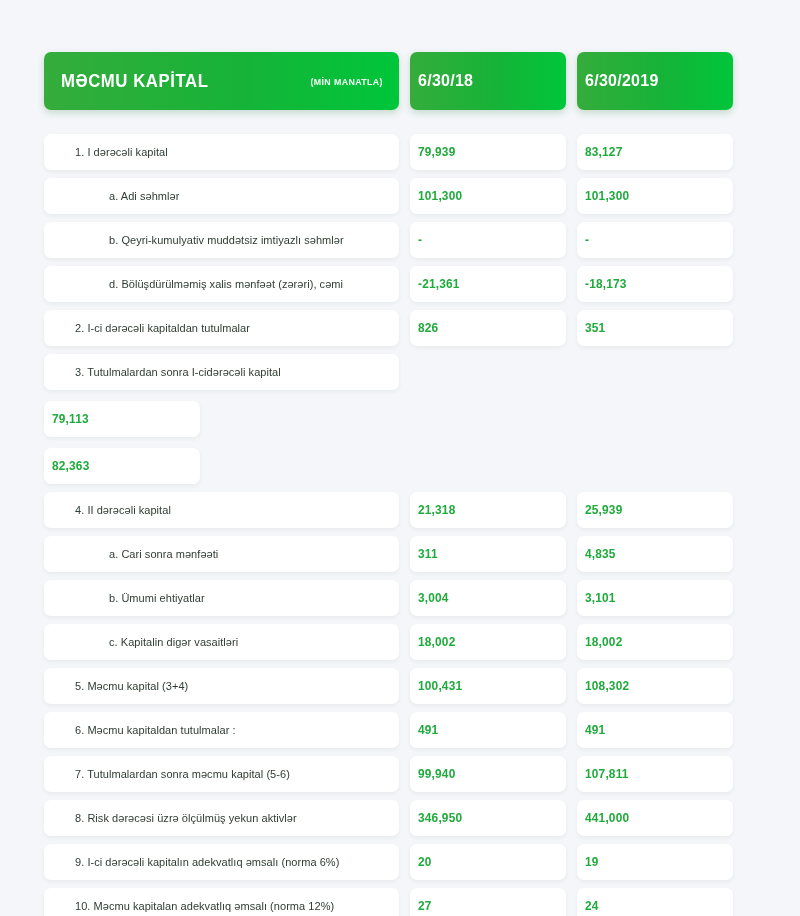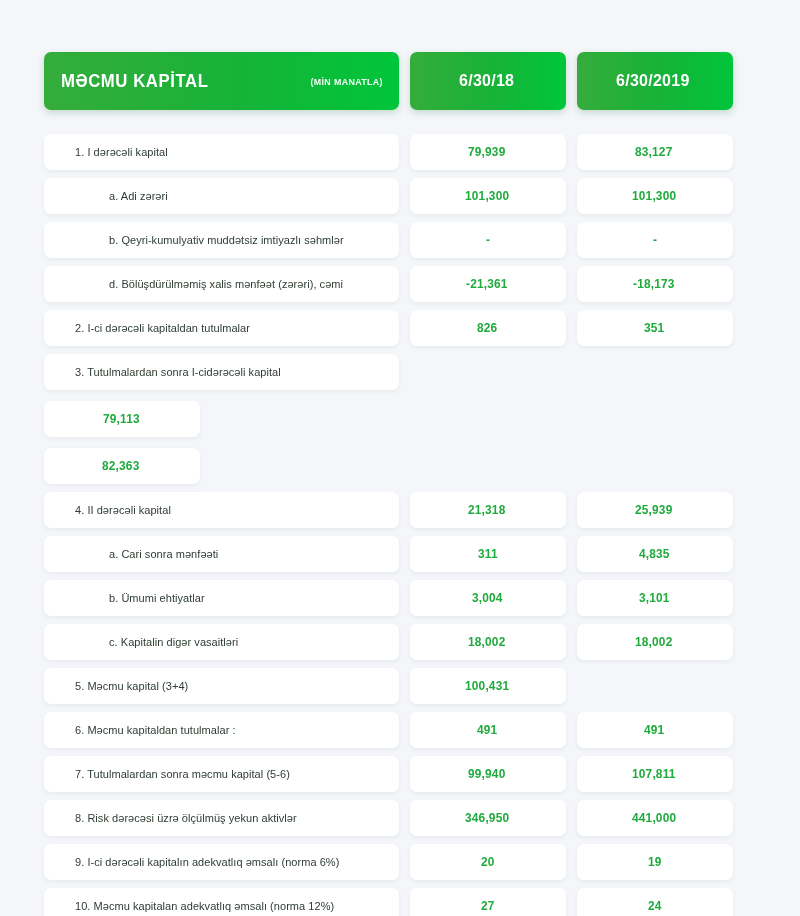"6/30/18" .cell-col { justify-content: center -> none; padding: 0 28px -> 0 8px }
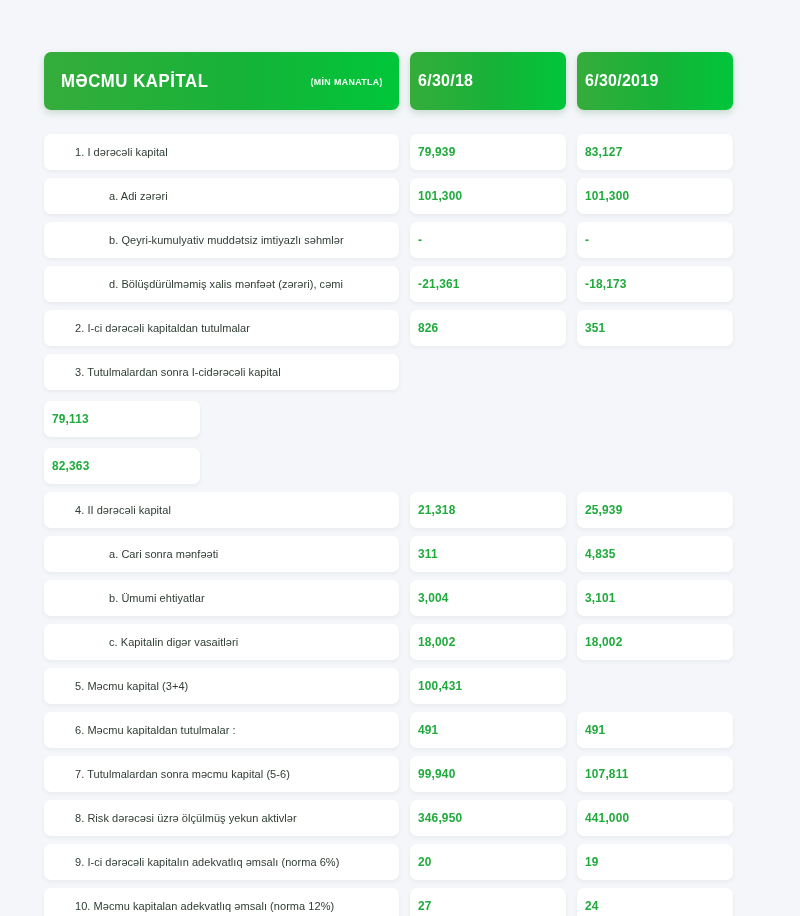"a. Adi zərəri" span.label { text: zərəri -> səhmlər }
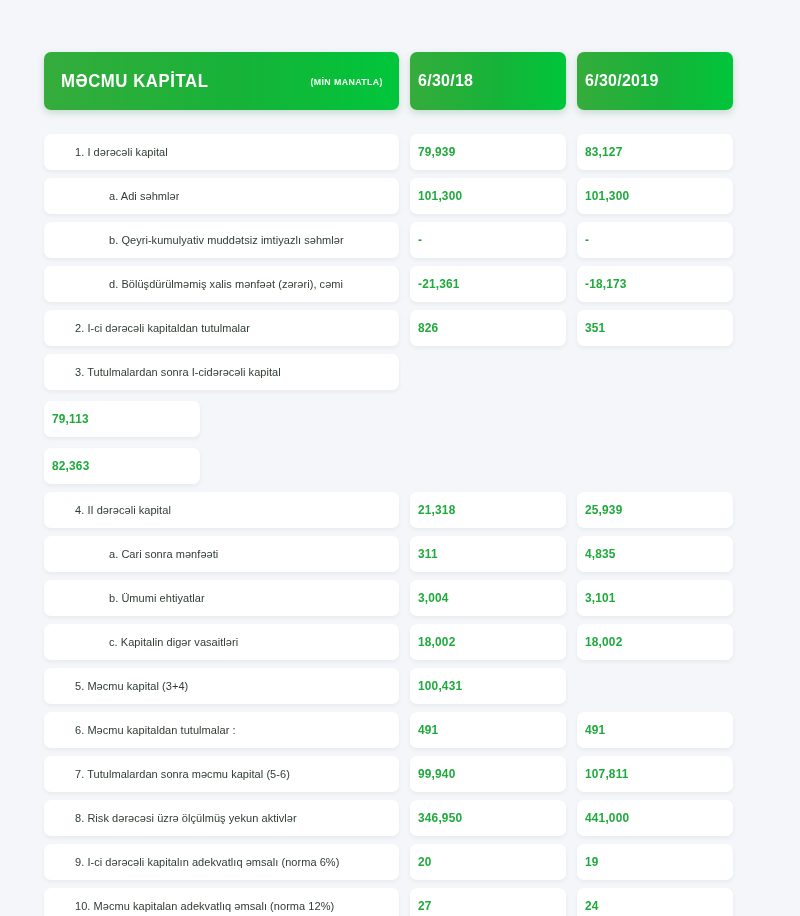"108,302" div.cell { html: none -> <div> <span>108,302</span> </div> }
